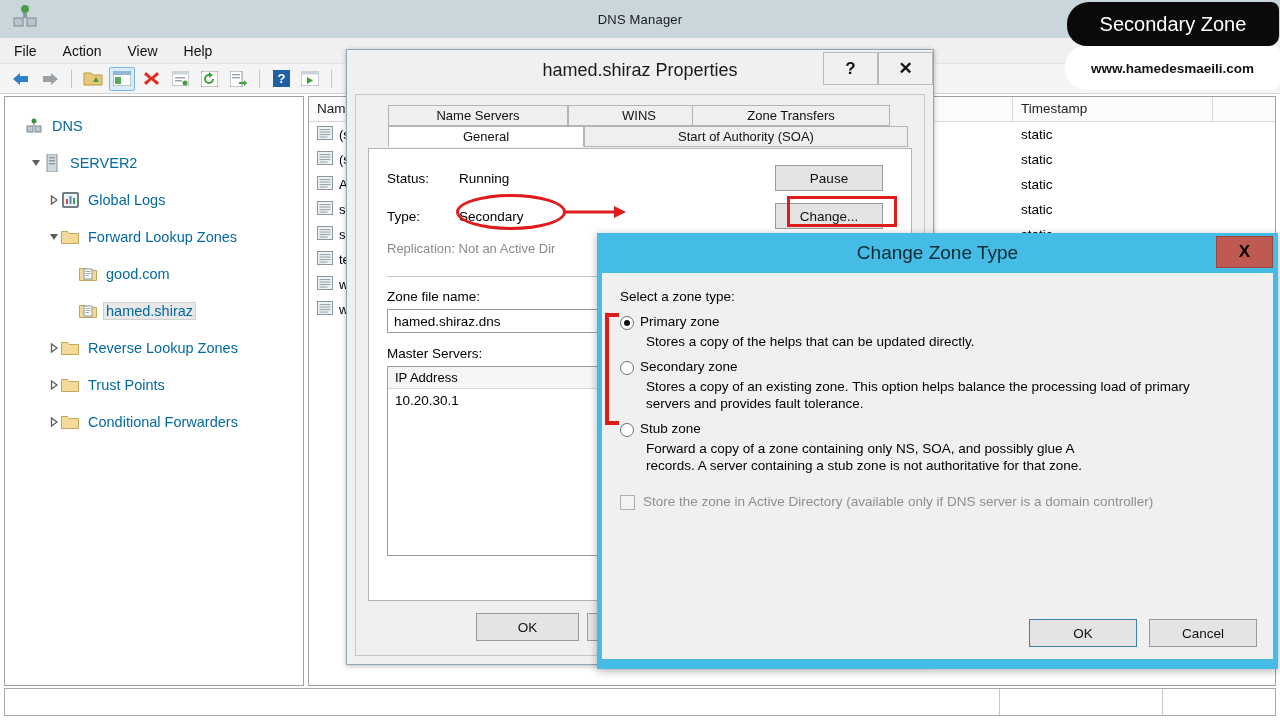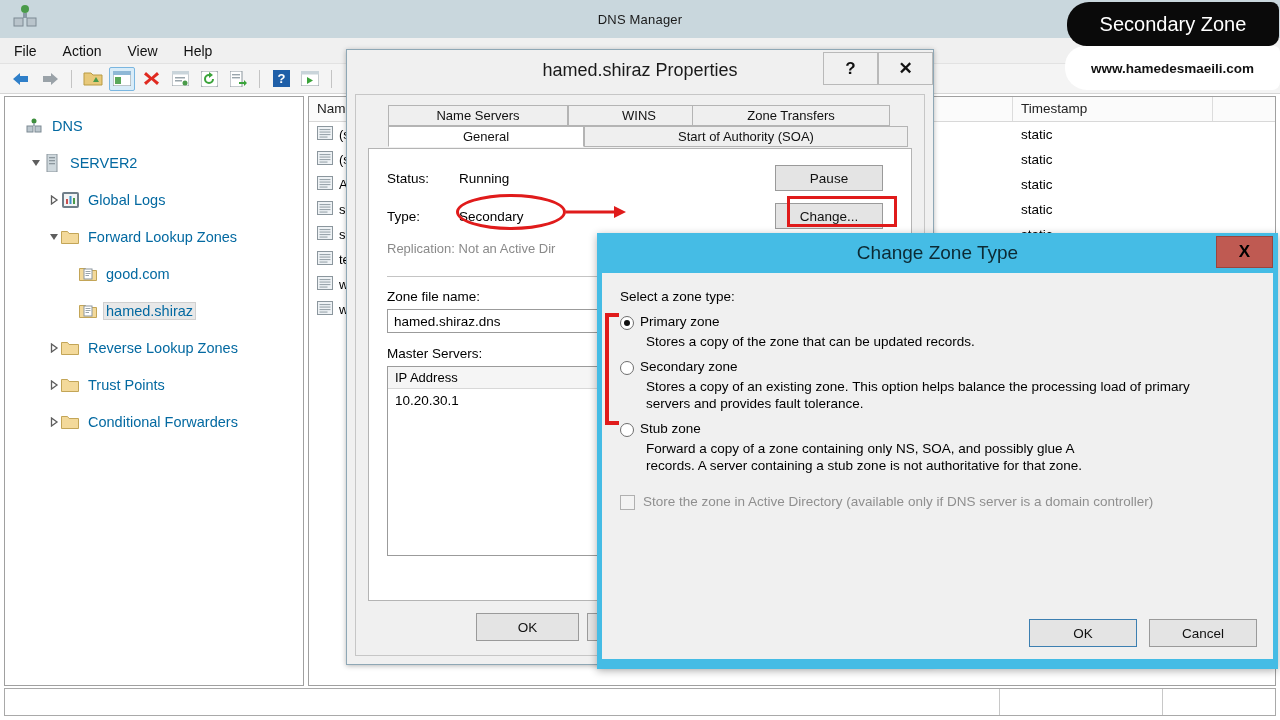"Stores a copy of the" div.opt-desc { text: zone that can be updated records -> helps that can be updated directly }
